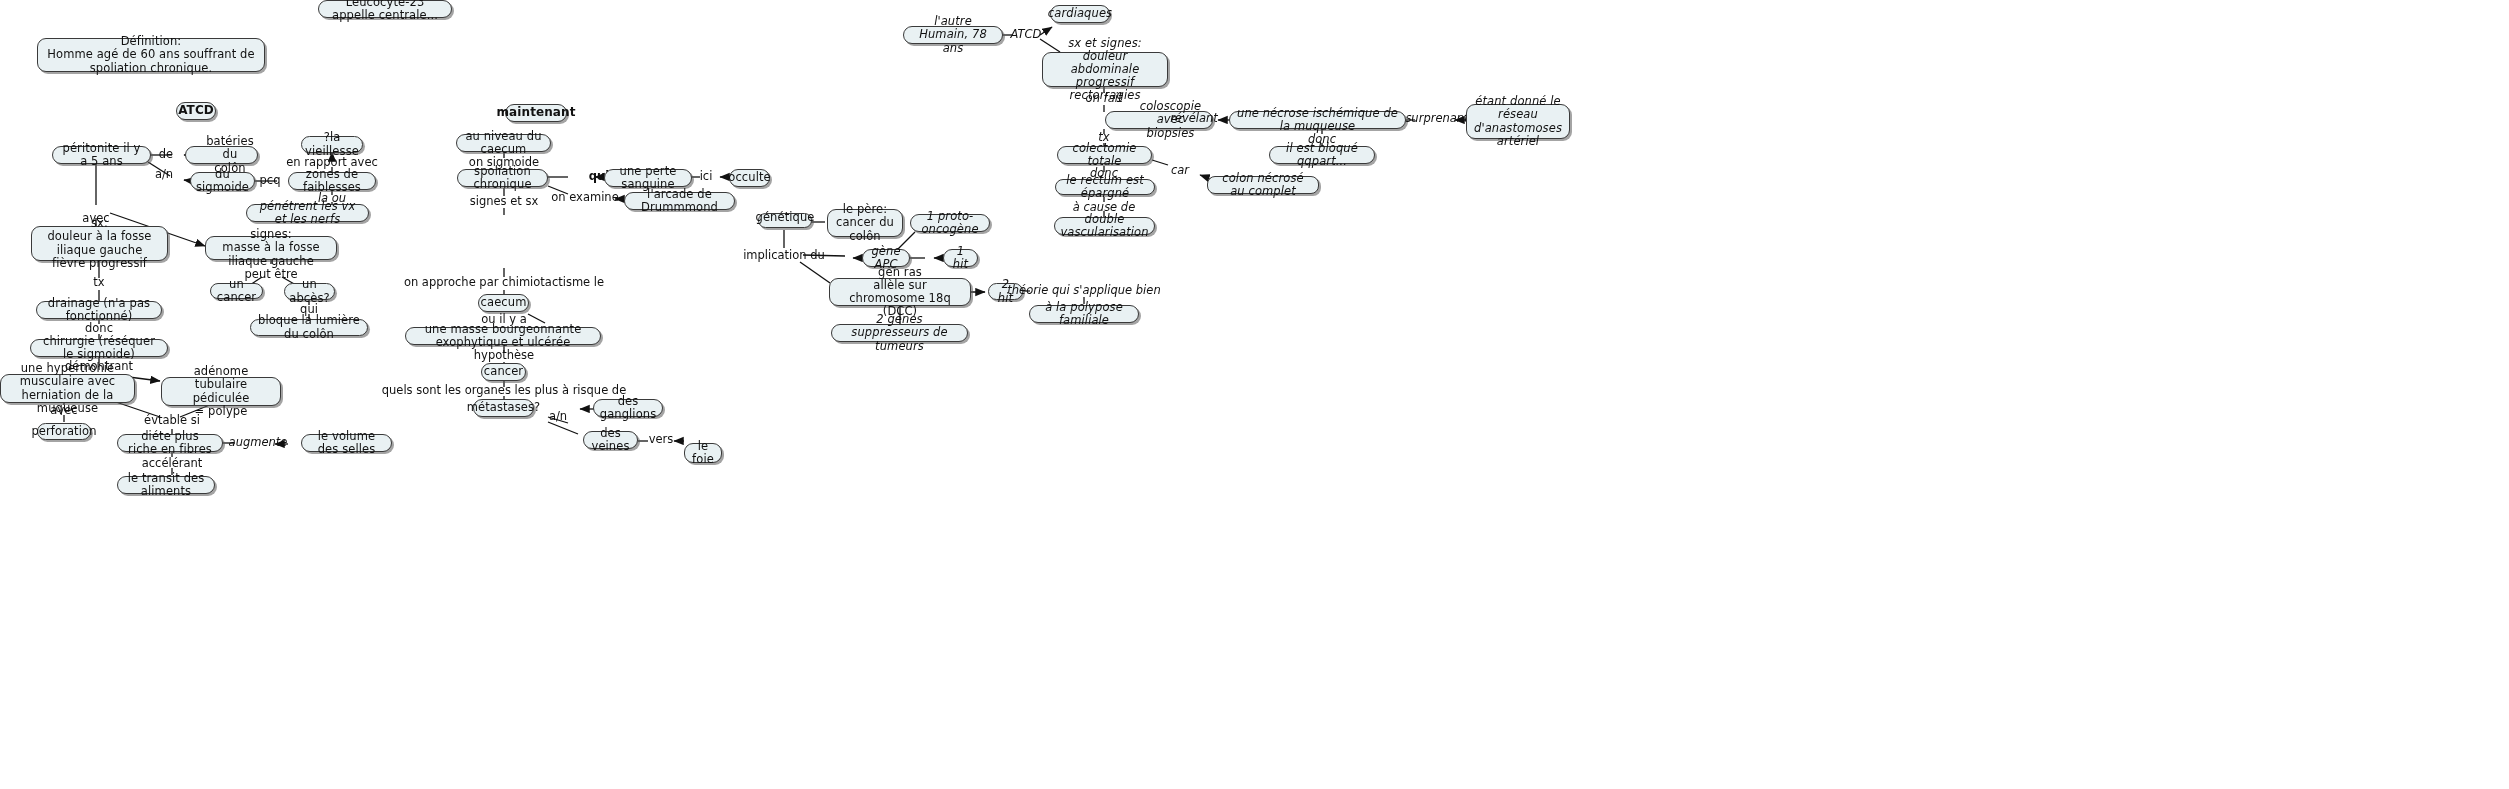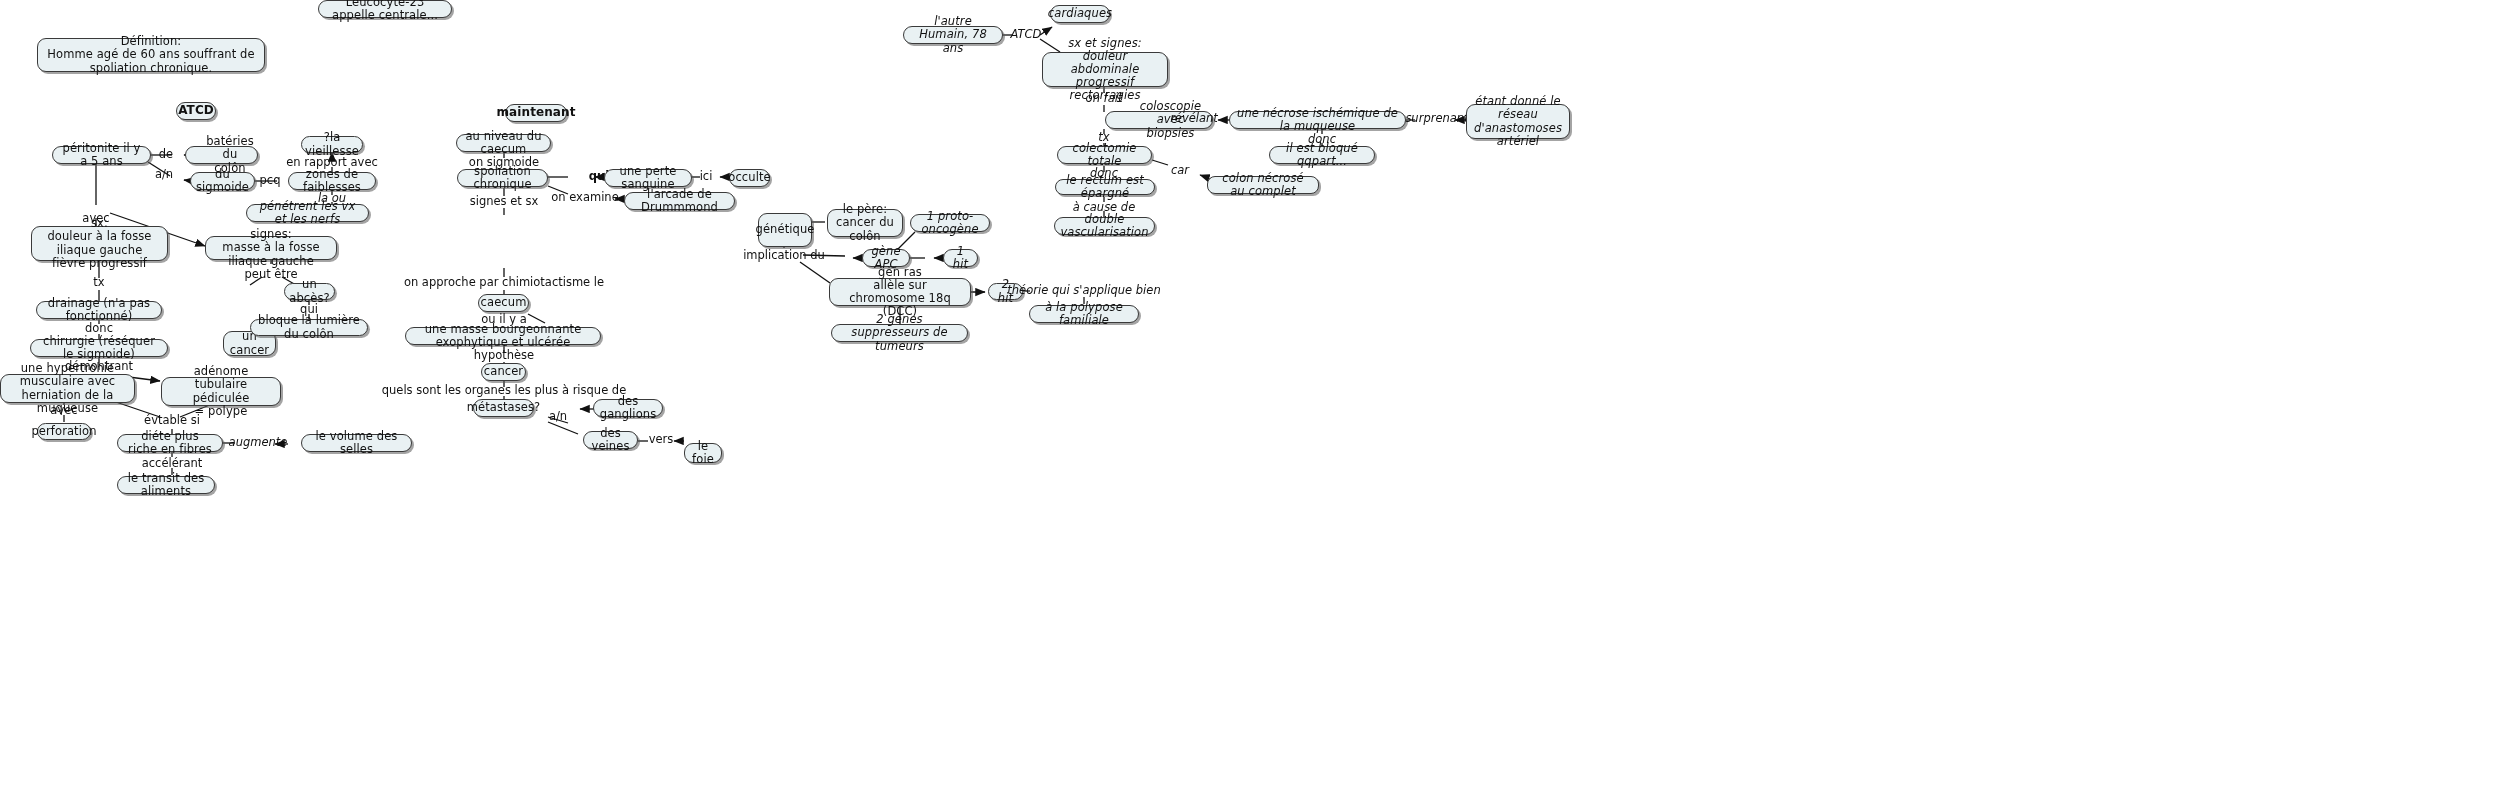"génétique" div.node { align-items: none -> flex-end; height: 34px -> 15px }
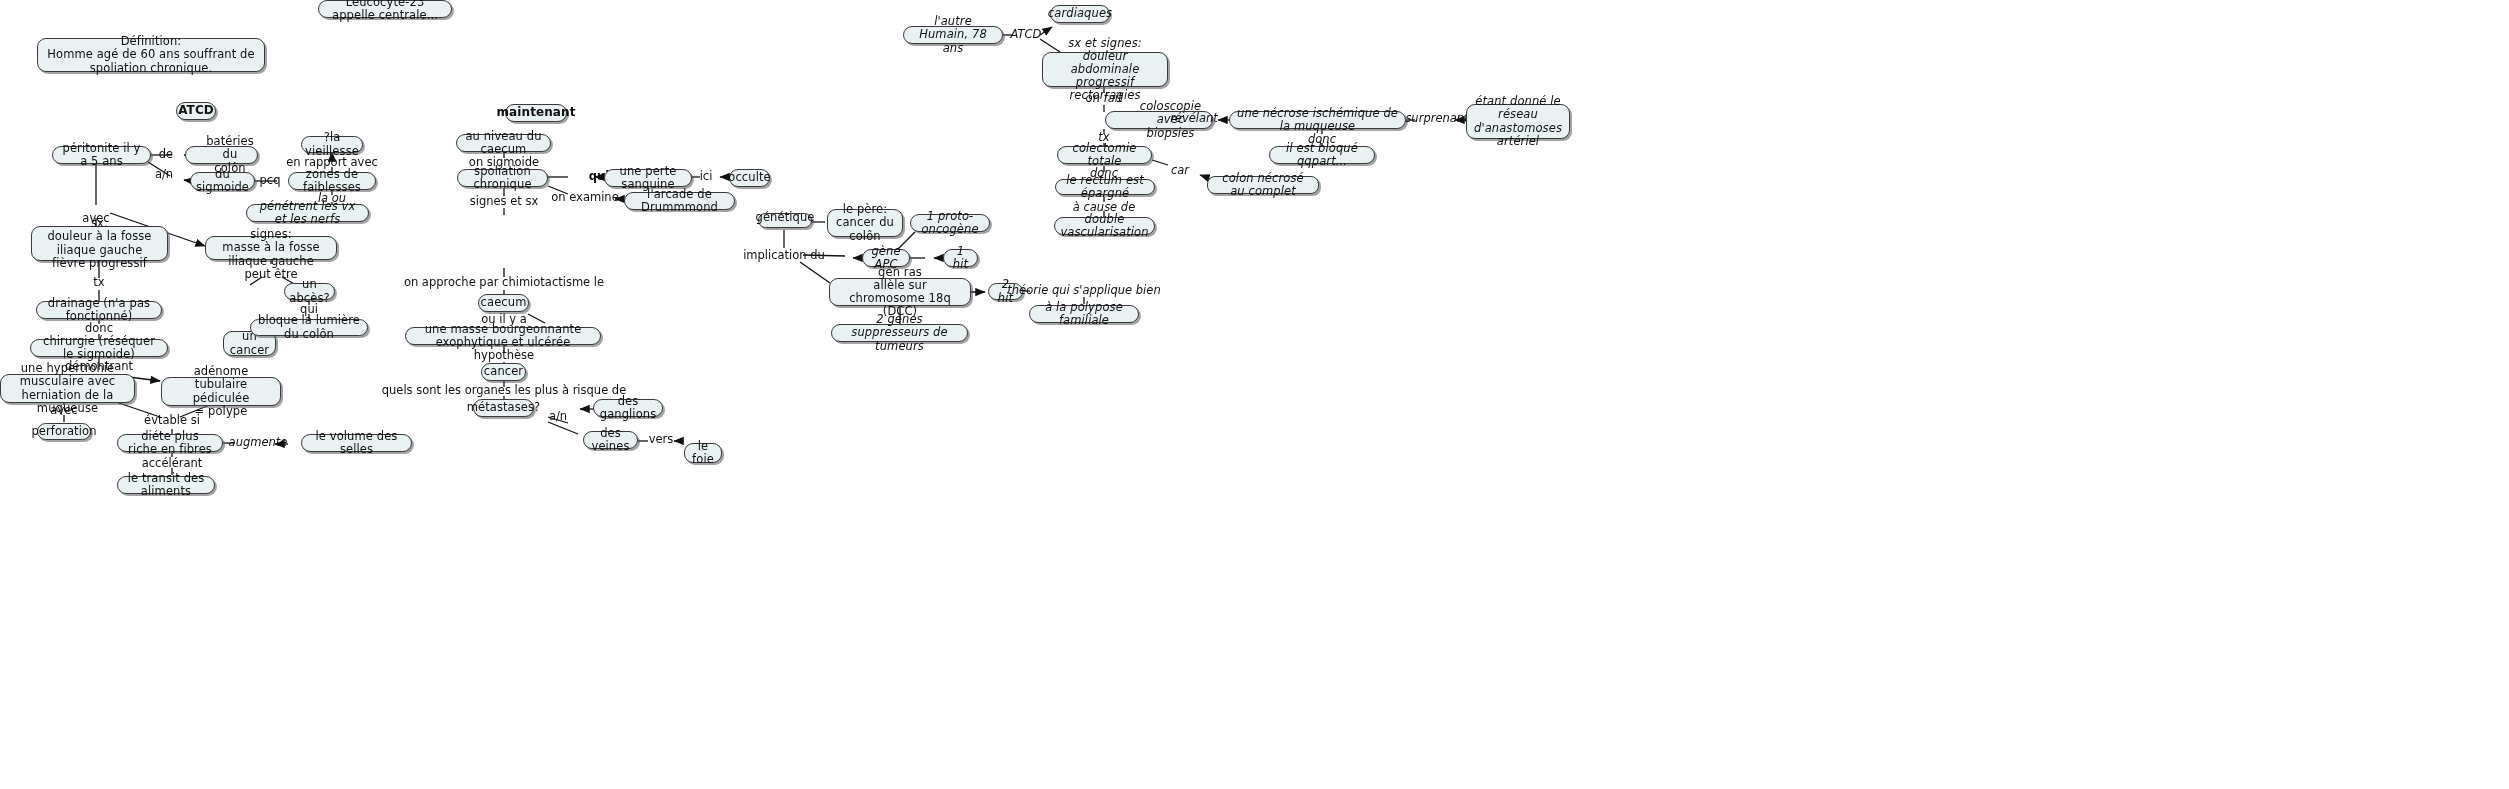"un cancer" div.node { height: 25px -> 16px; left: 223px -> 210px; margin-top: 48px -> none }
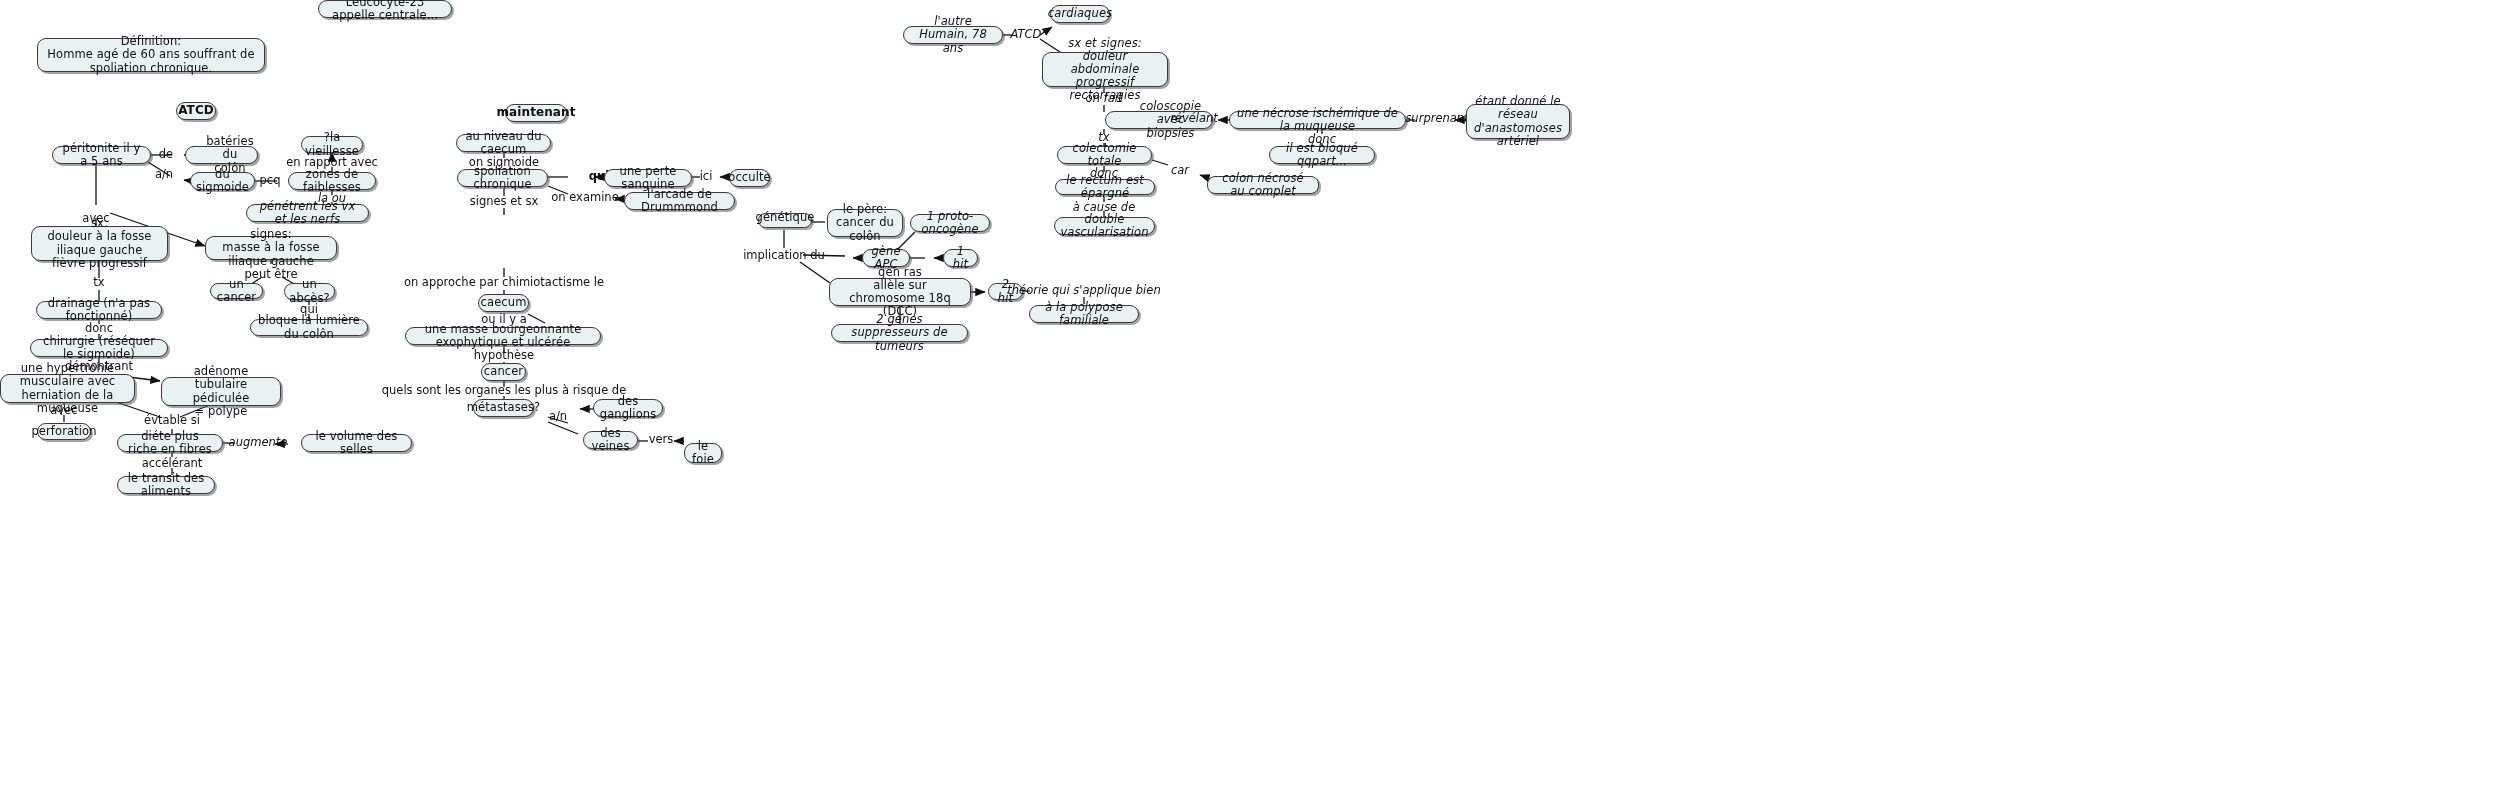"le volume des selles" div.node { width: 111px -> 91px }
